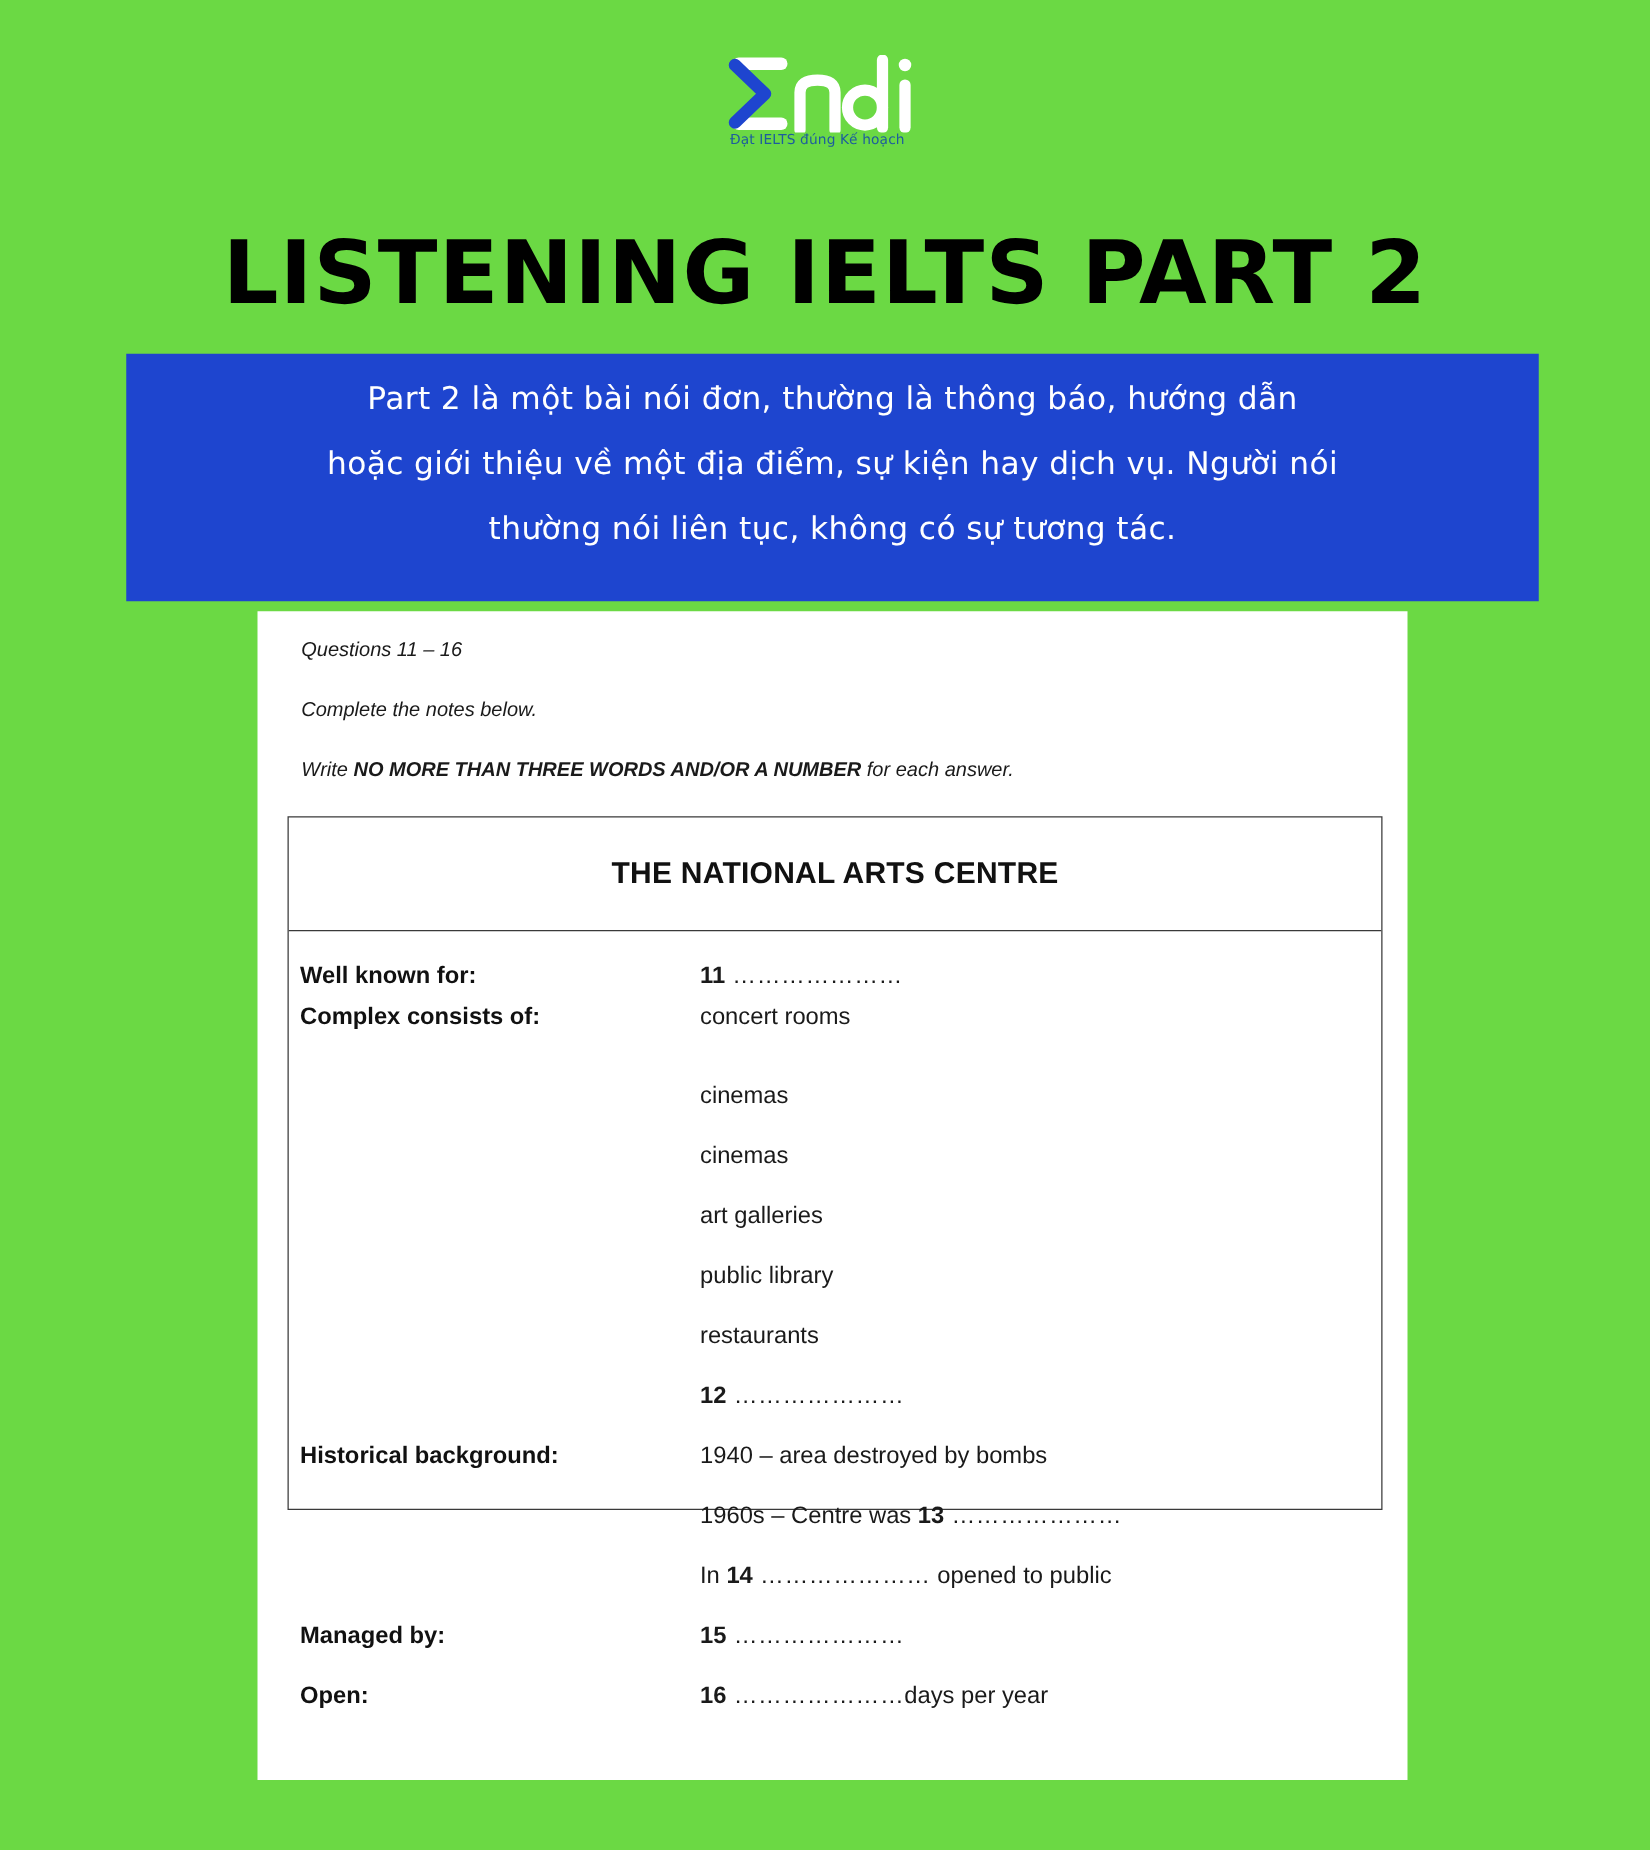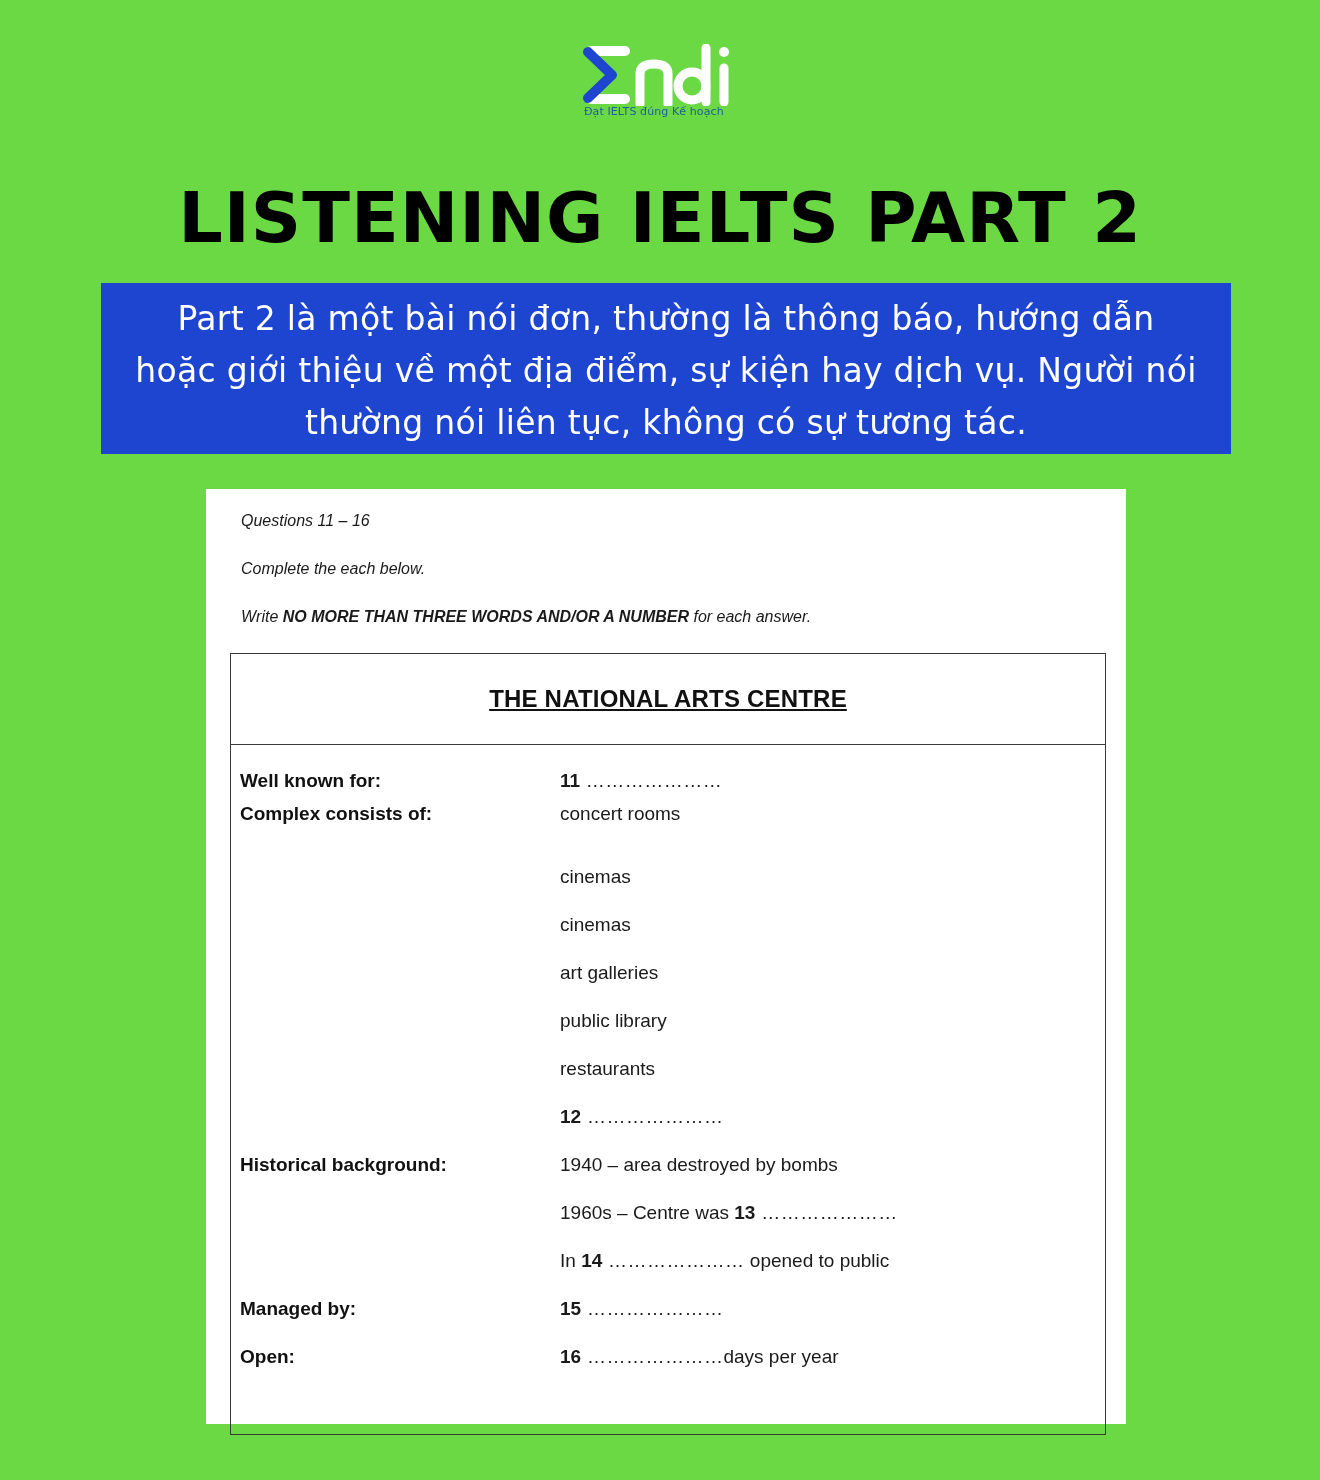"Part 2 là một bài" .desc-box { font-size: 33px -> 25px; height: 171px -> 198px }
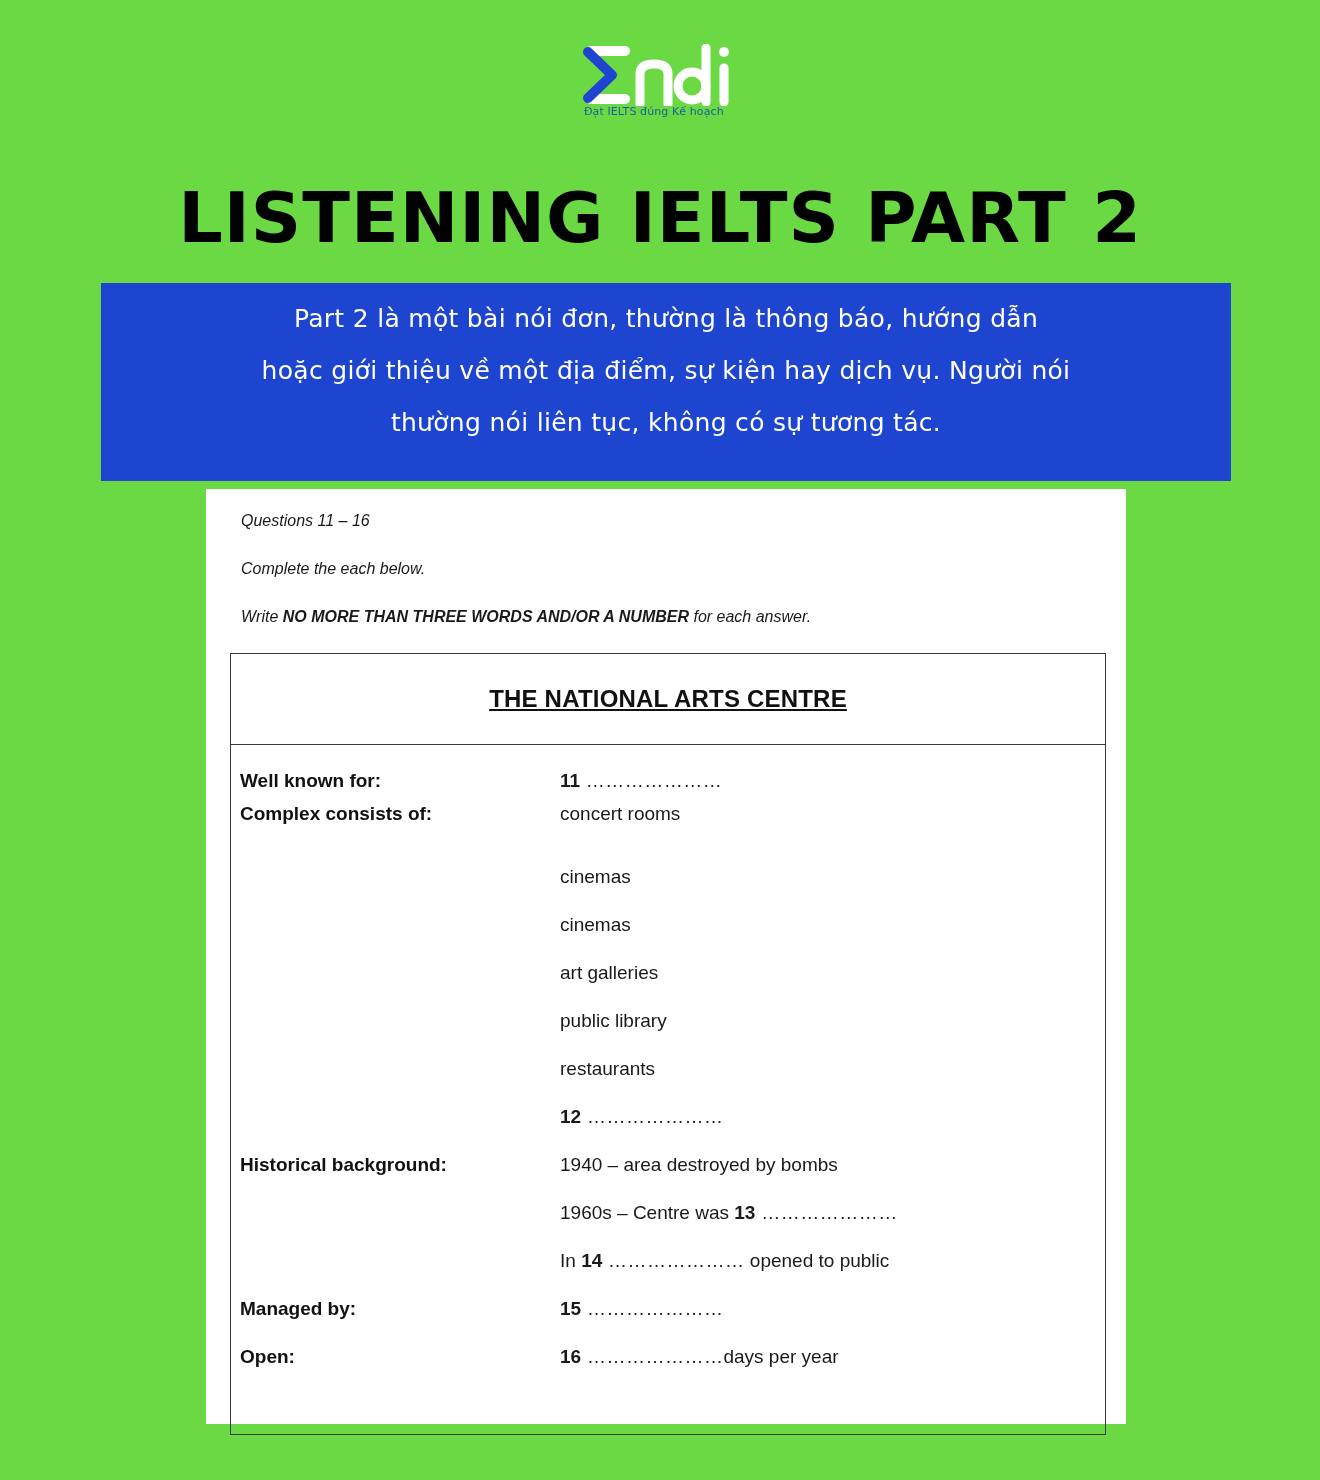"Complete the each below." div.q-line { text: each -> notes }
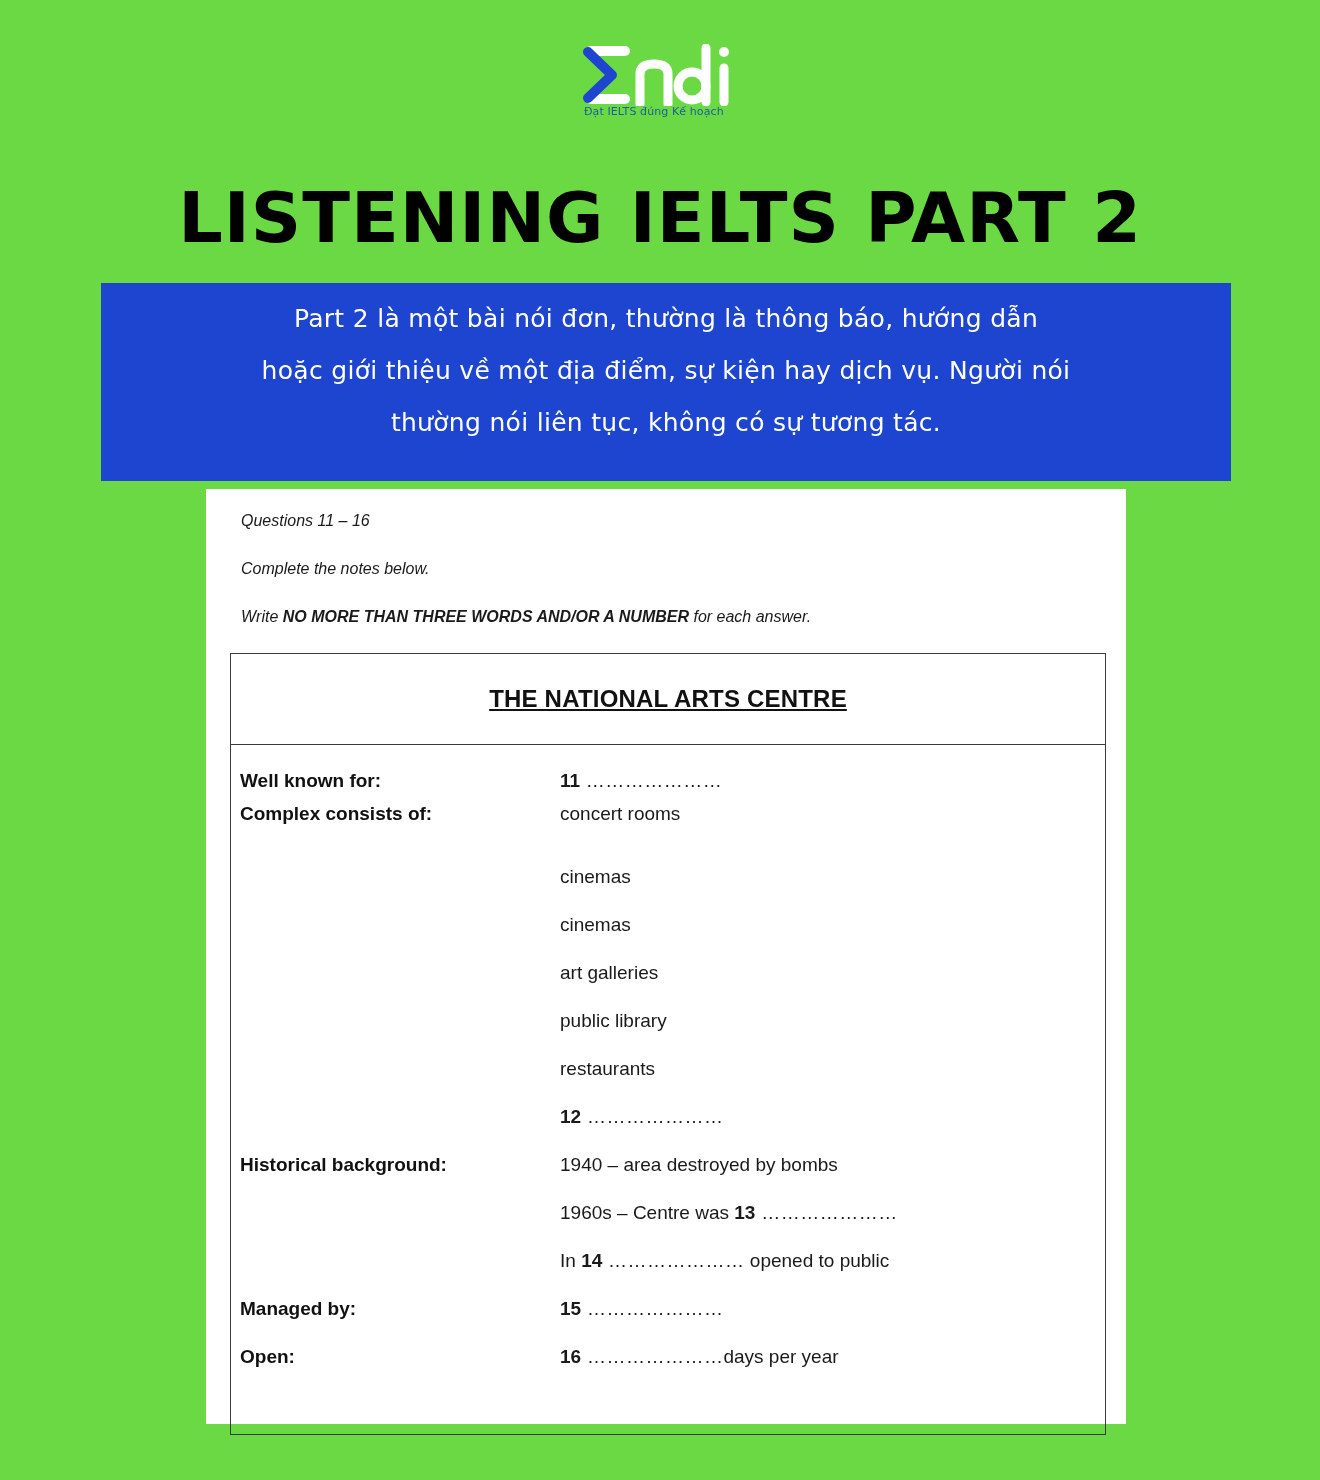"THE NATIONAL ARTS CENTRE" .notes-table { height: 782px -> 555px; text-decoration: underline -> none }
